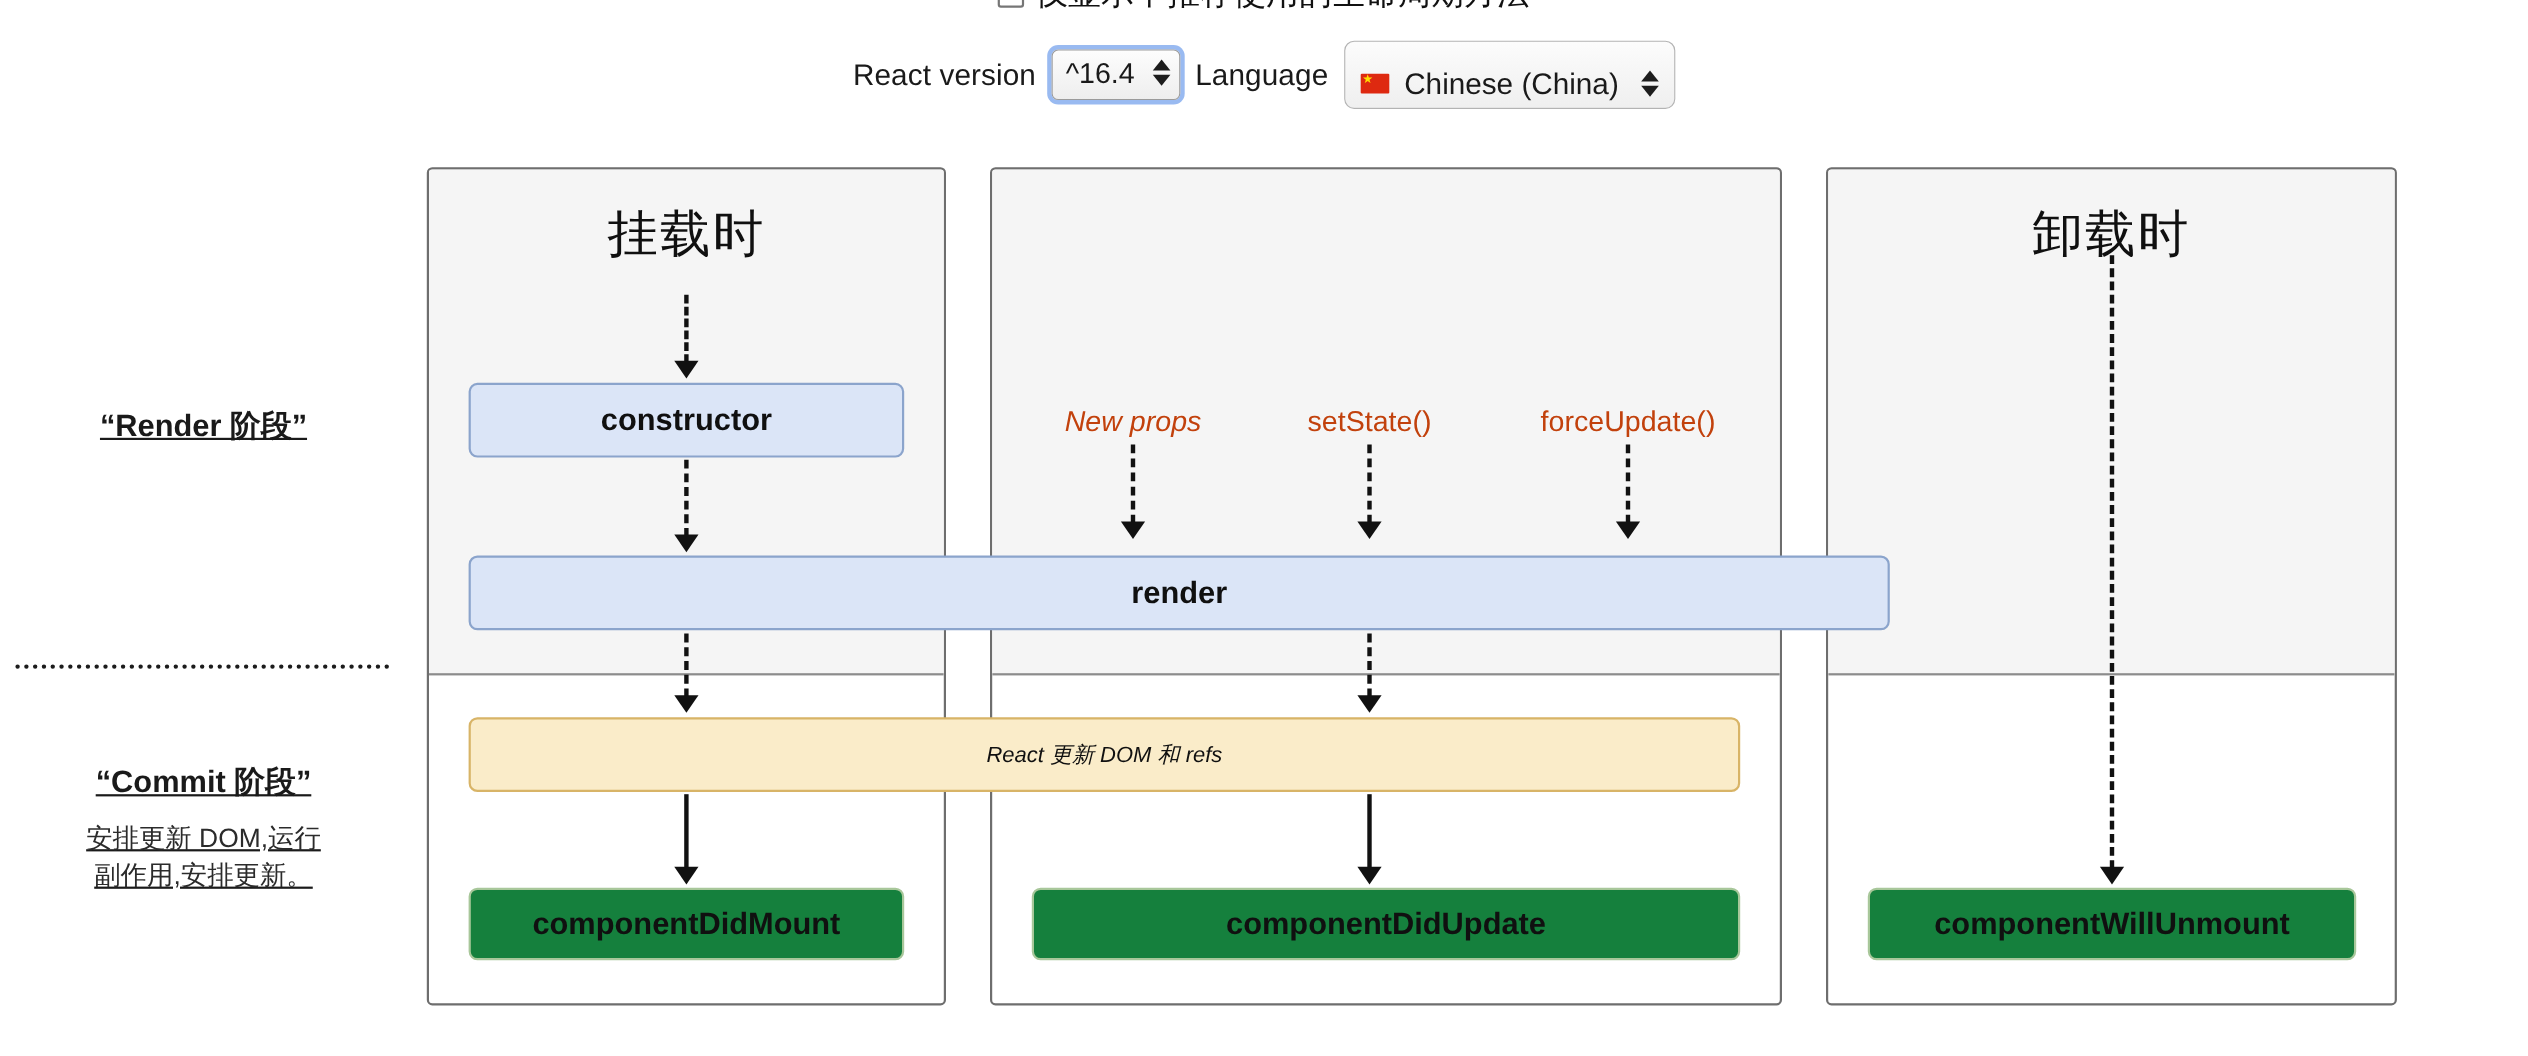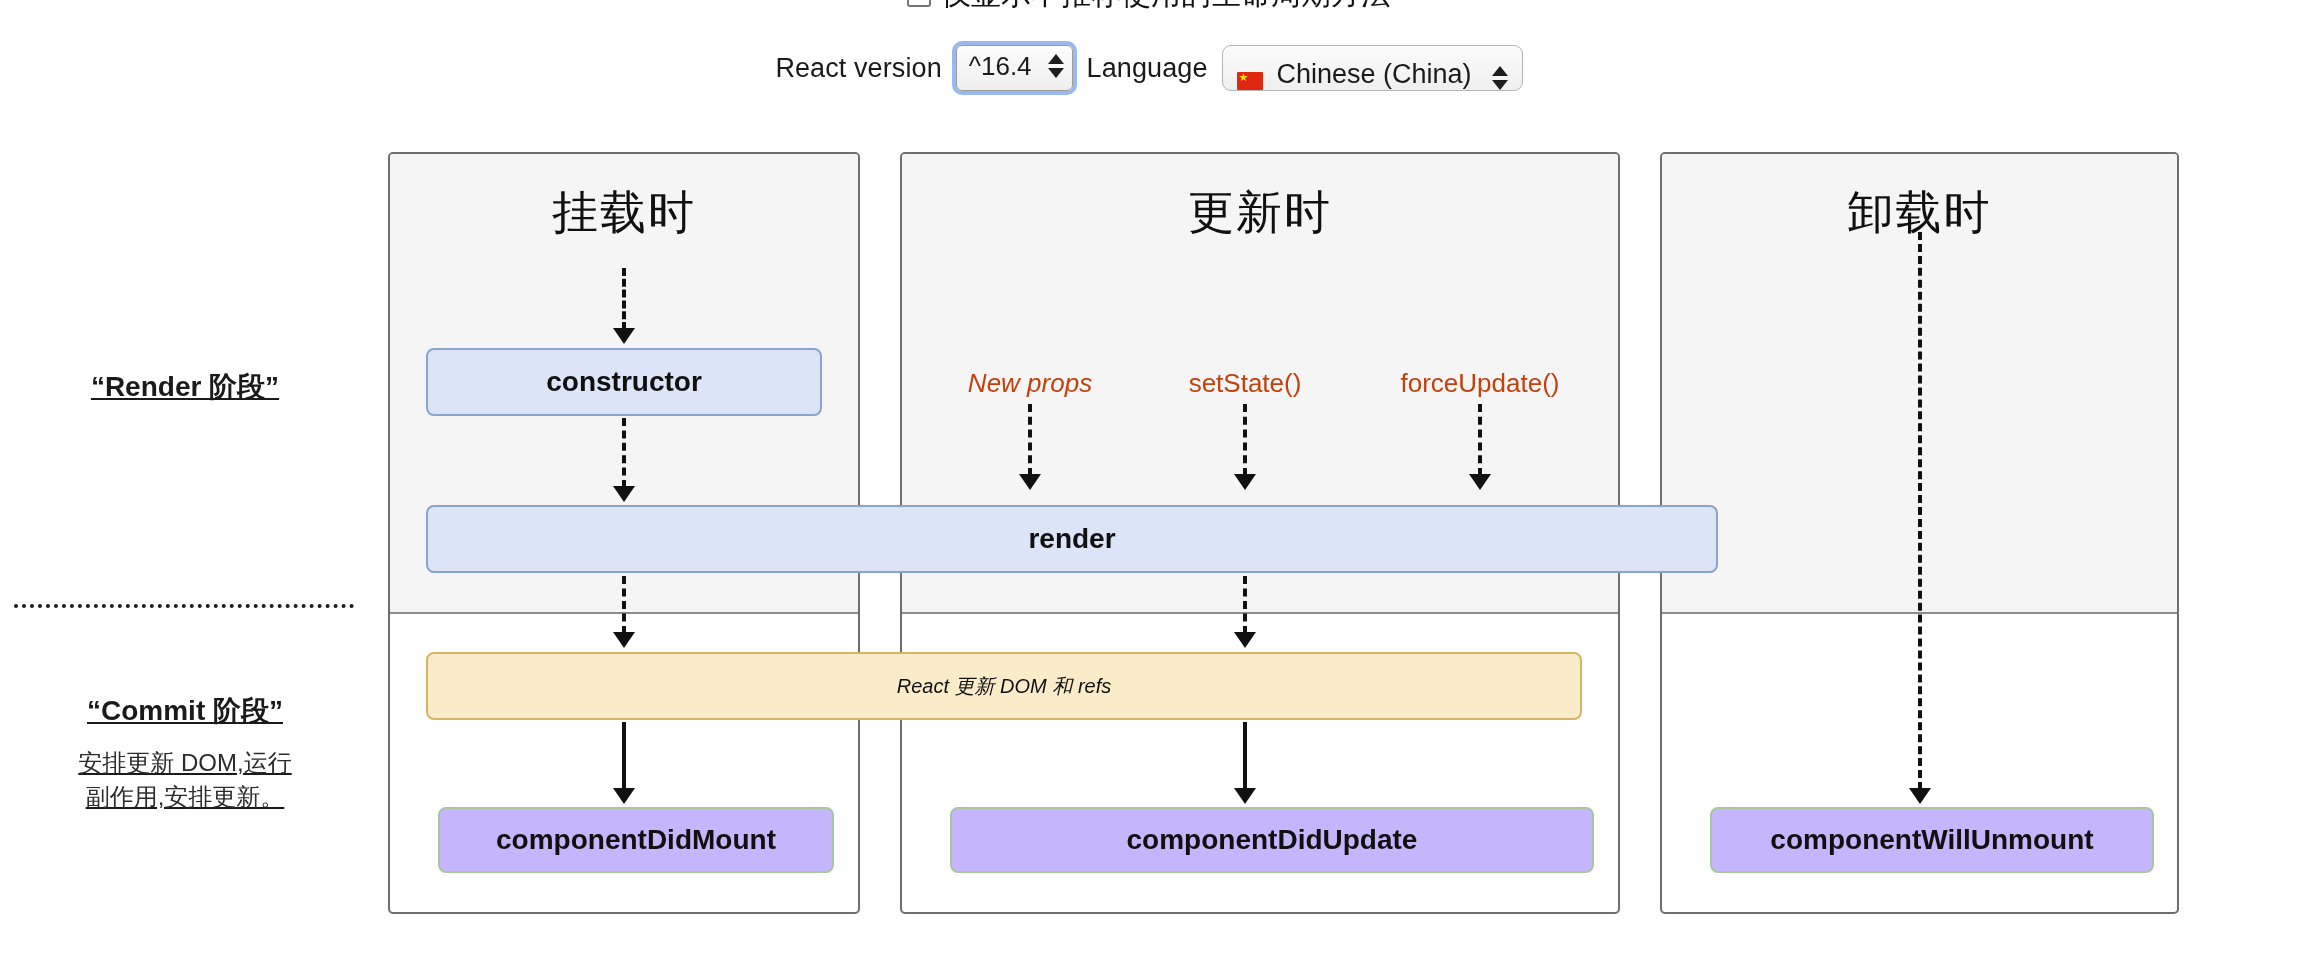"Chinese (China)" .lang-select { align-items: flex-end -> center; padding: 0 14px 0 14px -> 16px 14px 0 14px }
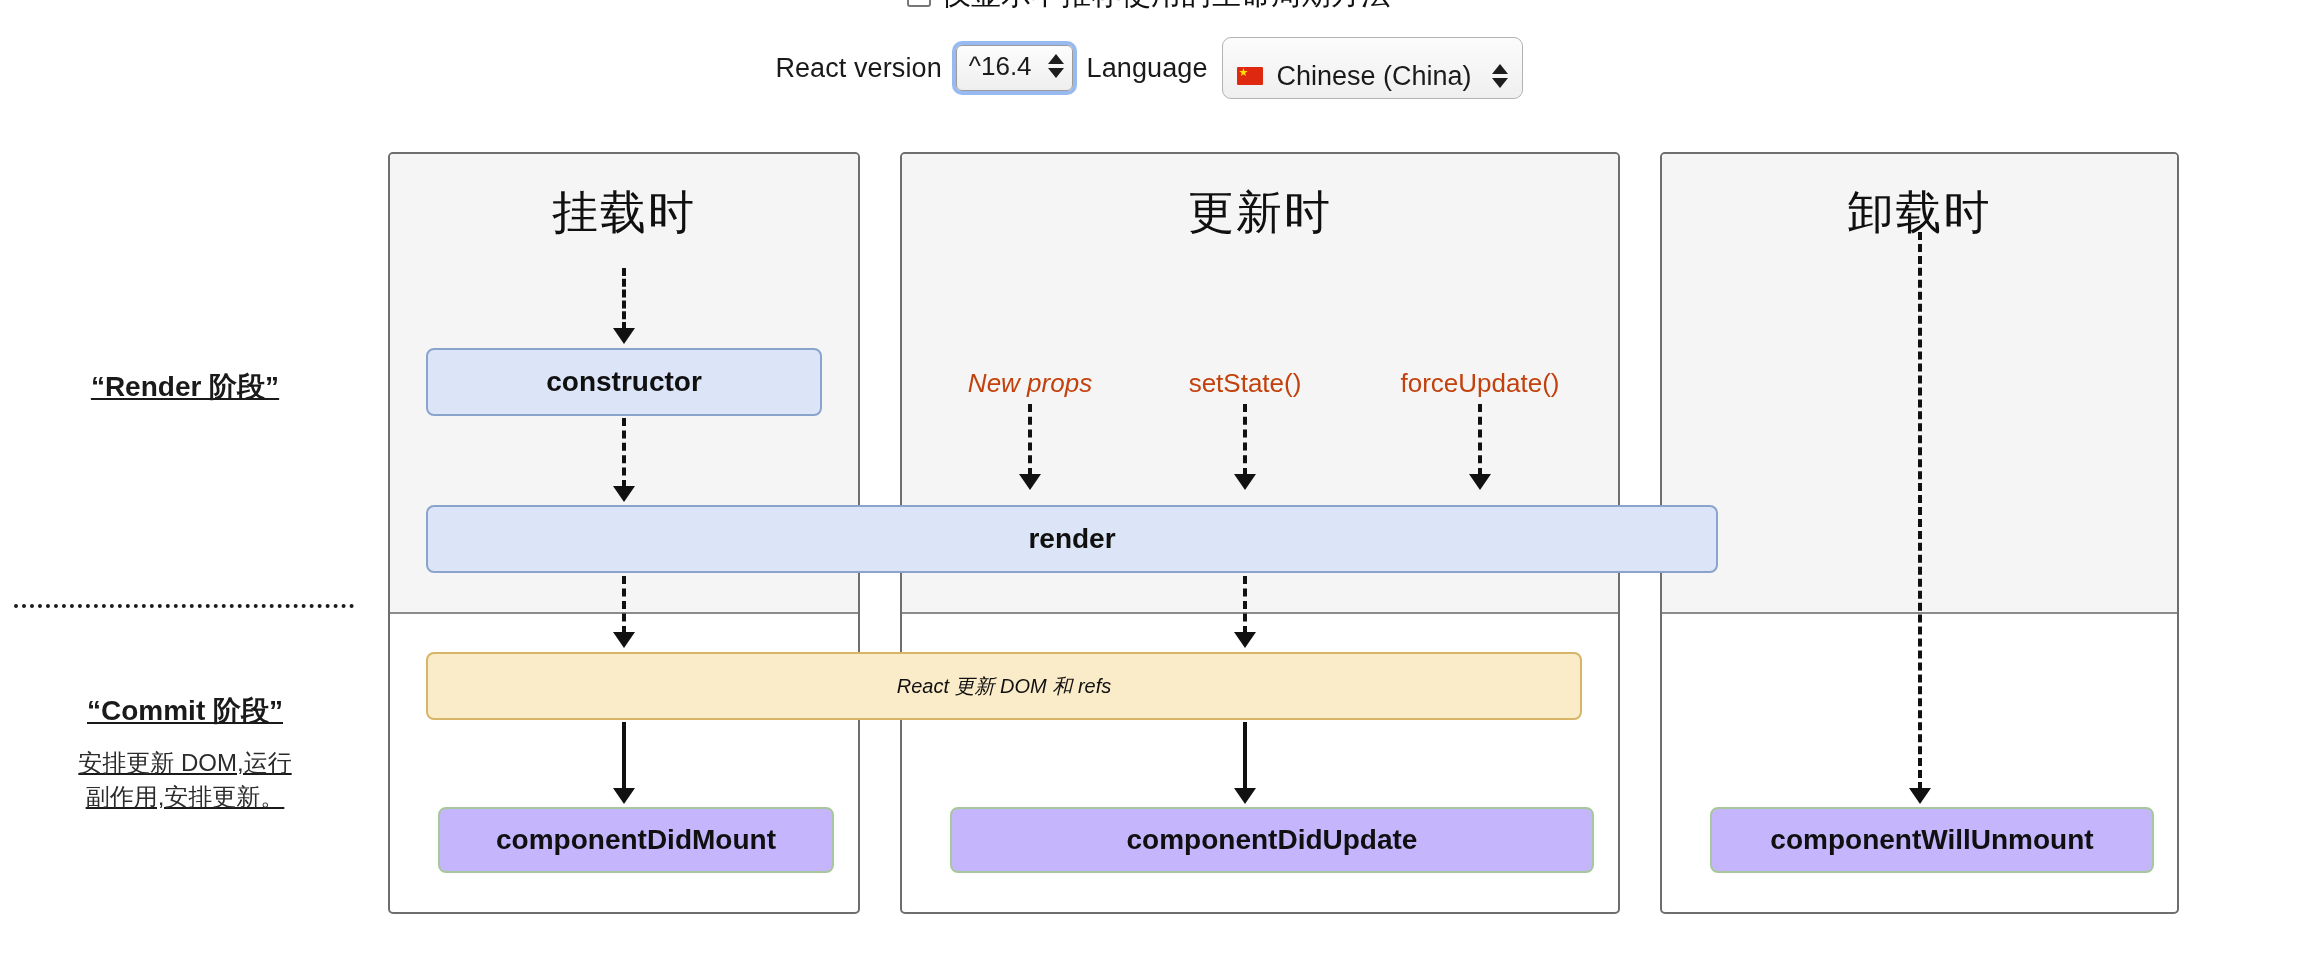"更新时" div.panel-title { html: <div>更新时</div> -> none }
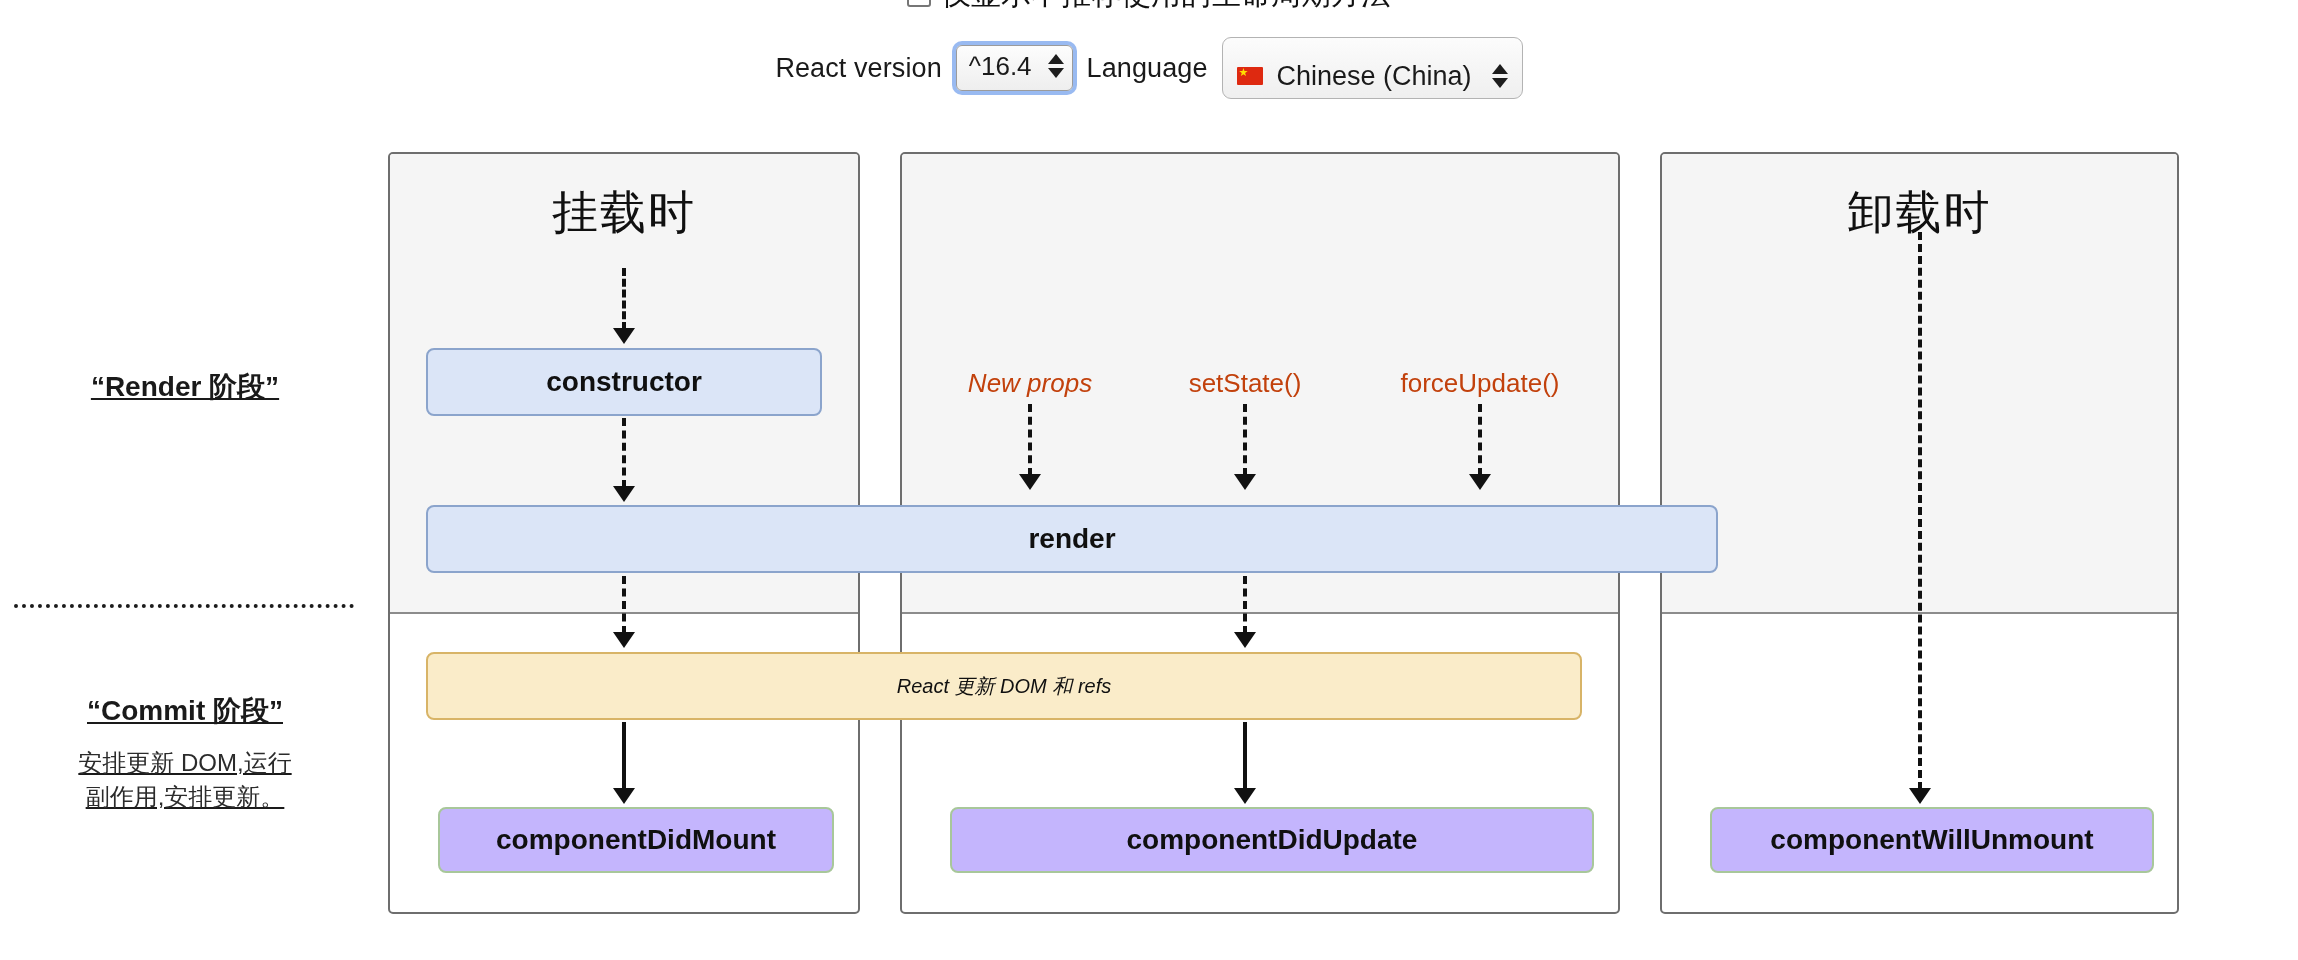"componentDidMount" .box.green { background: #c4b5fd -> #15803d; margin-left: 12px -> none }
